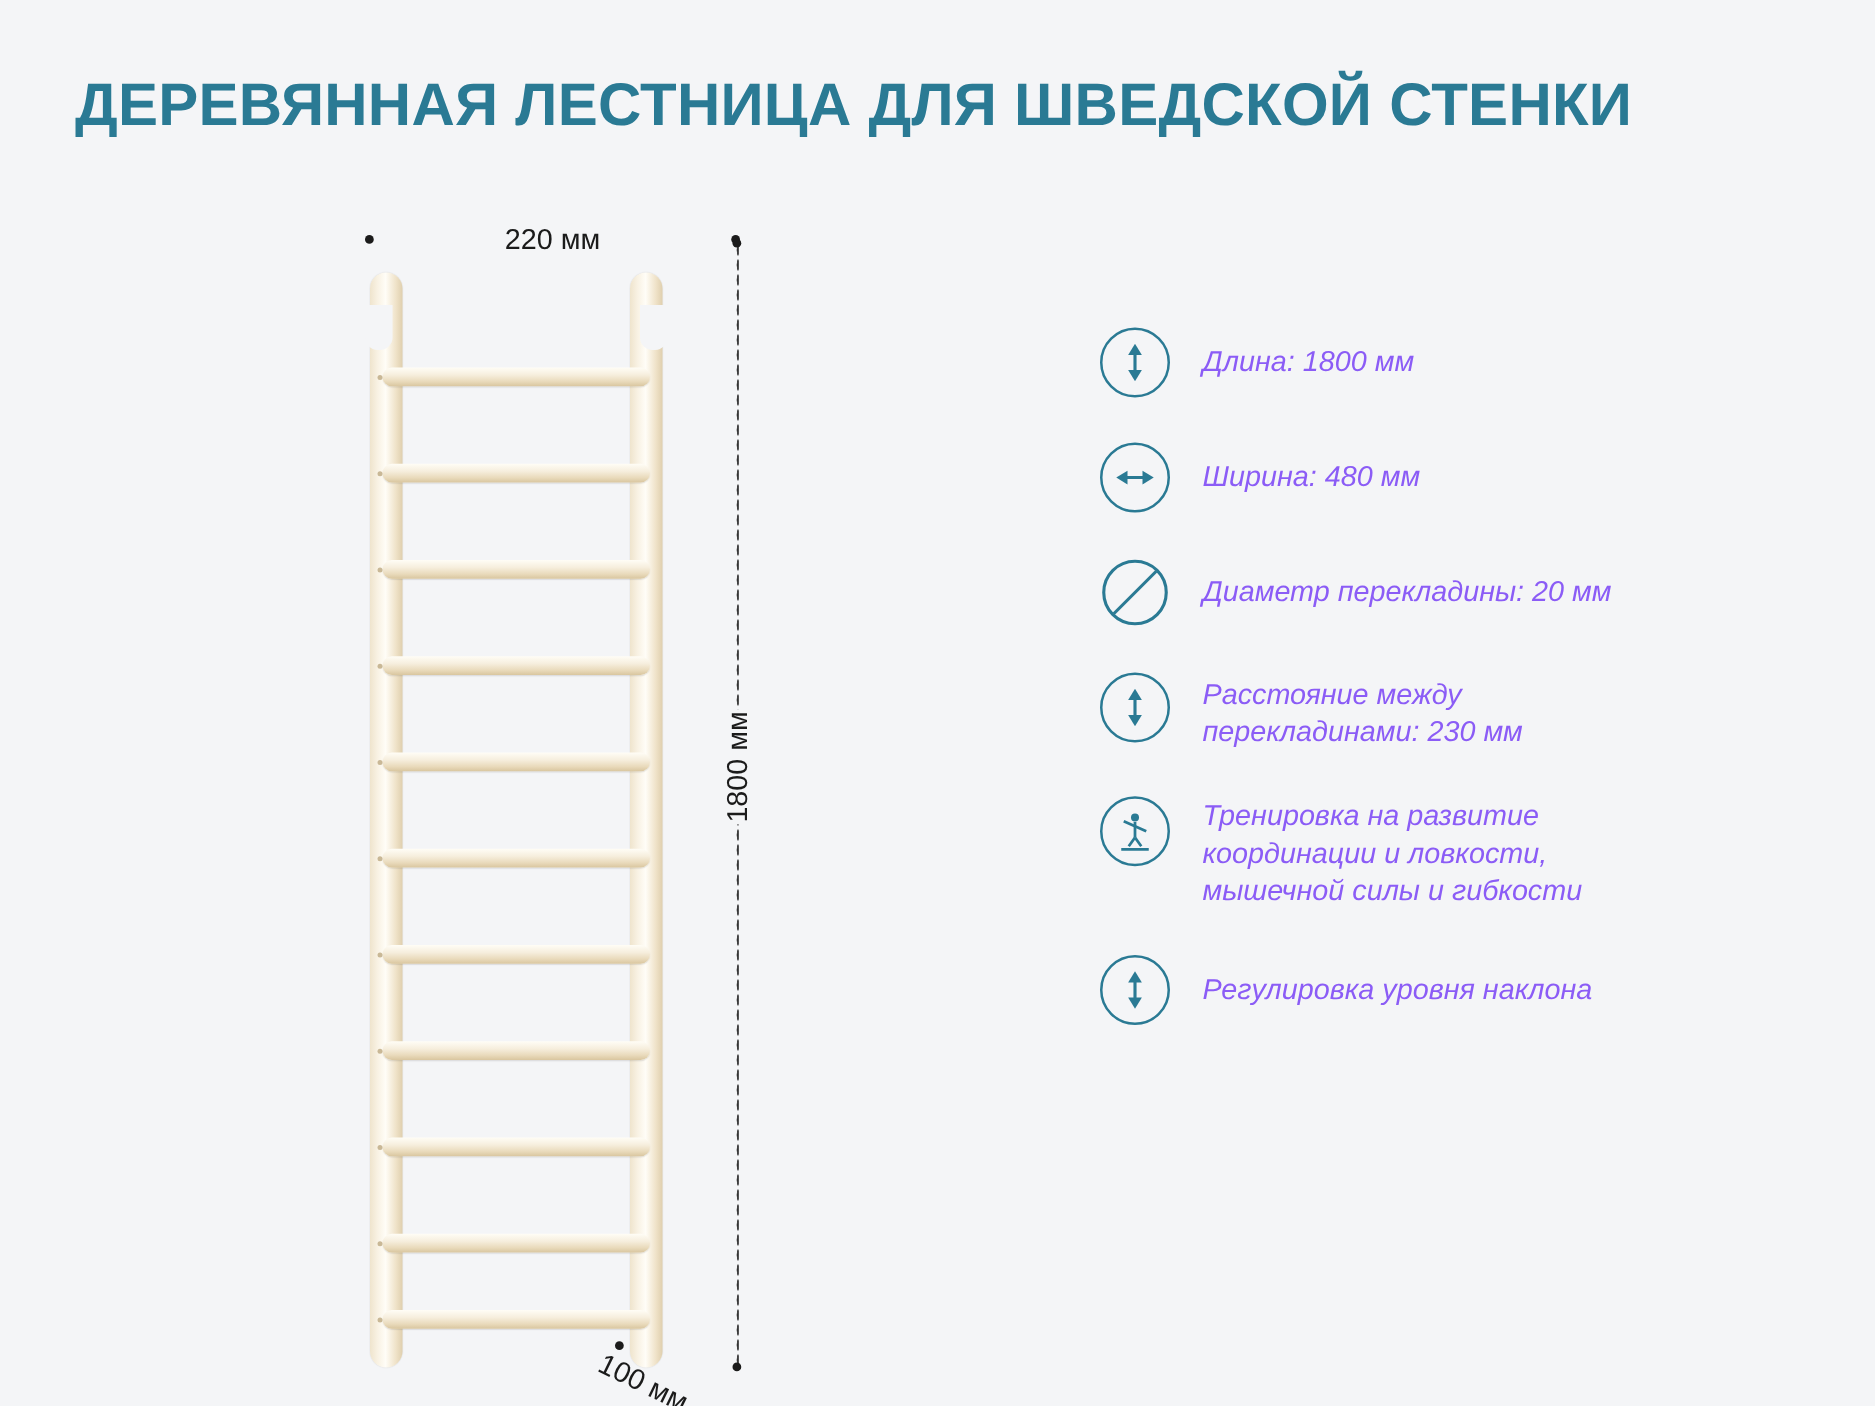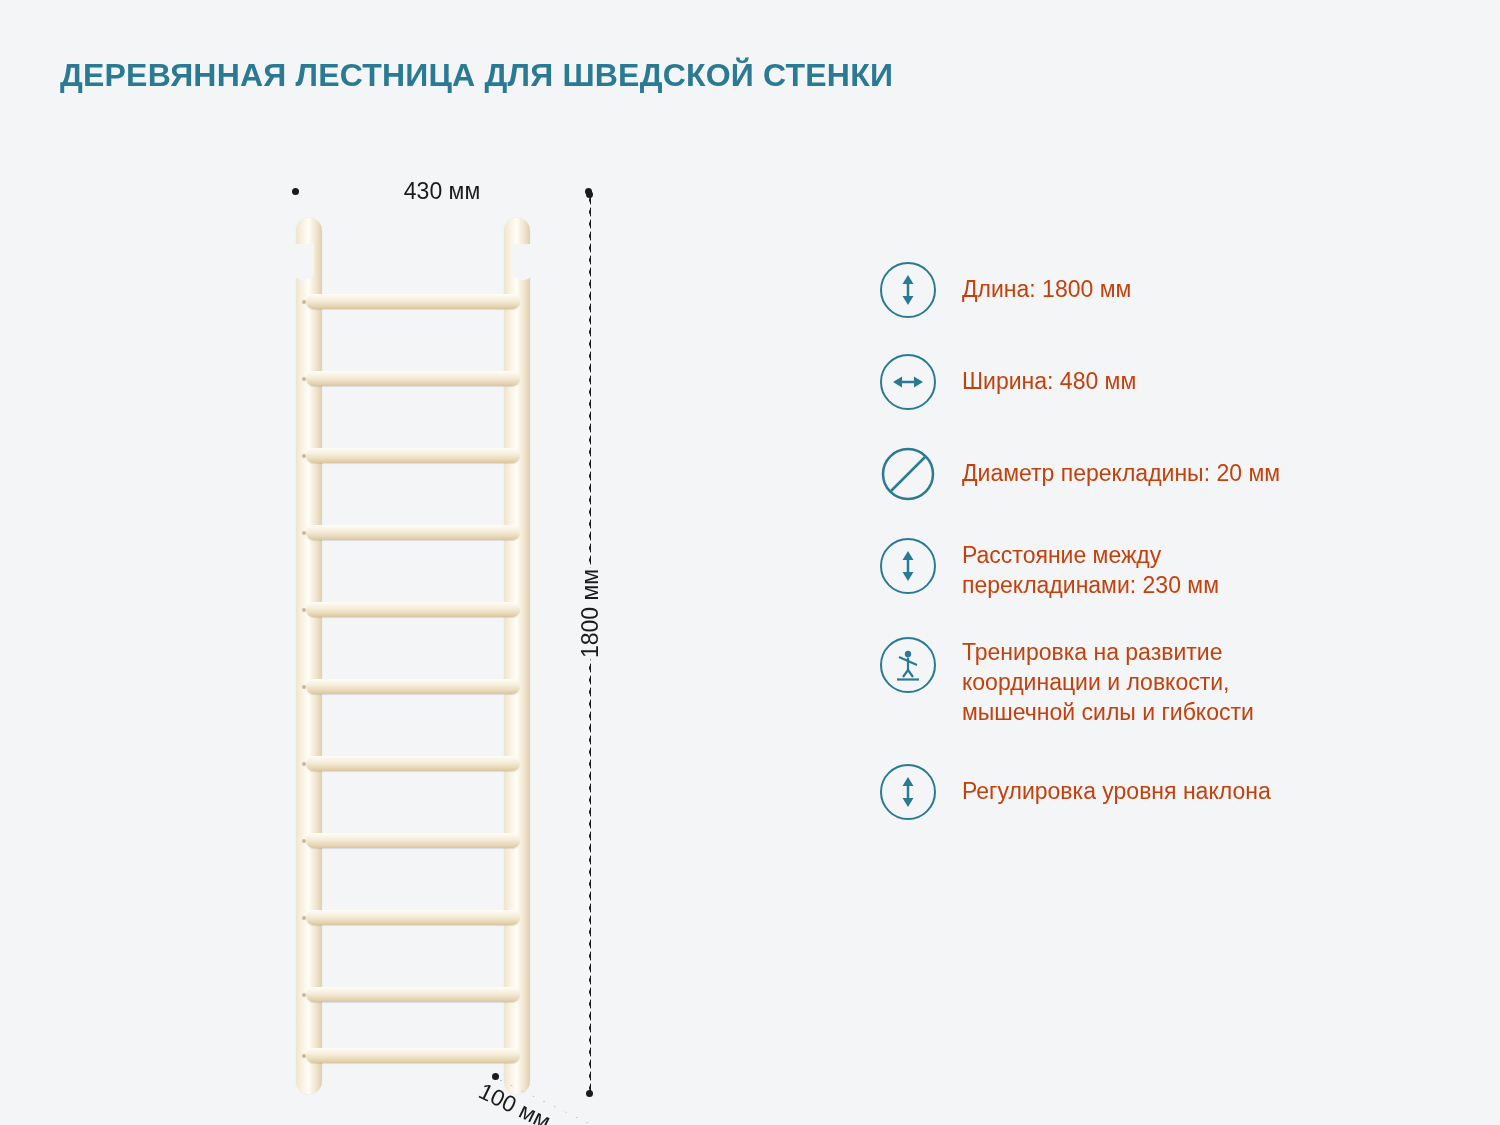"ДЕРЕВЯННАЯ ЛЕСТНИЦА ДЛЯ ШВЕДСКОЙ СТЕНКИ" .title { font-size: 32px -> 48px }
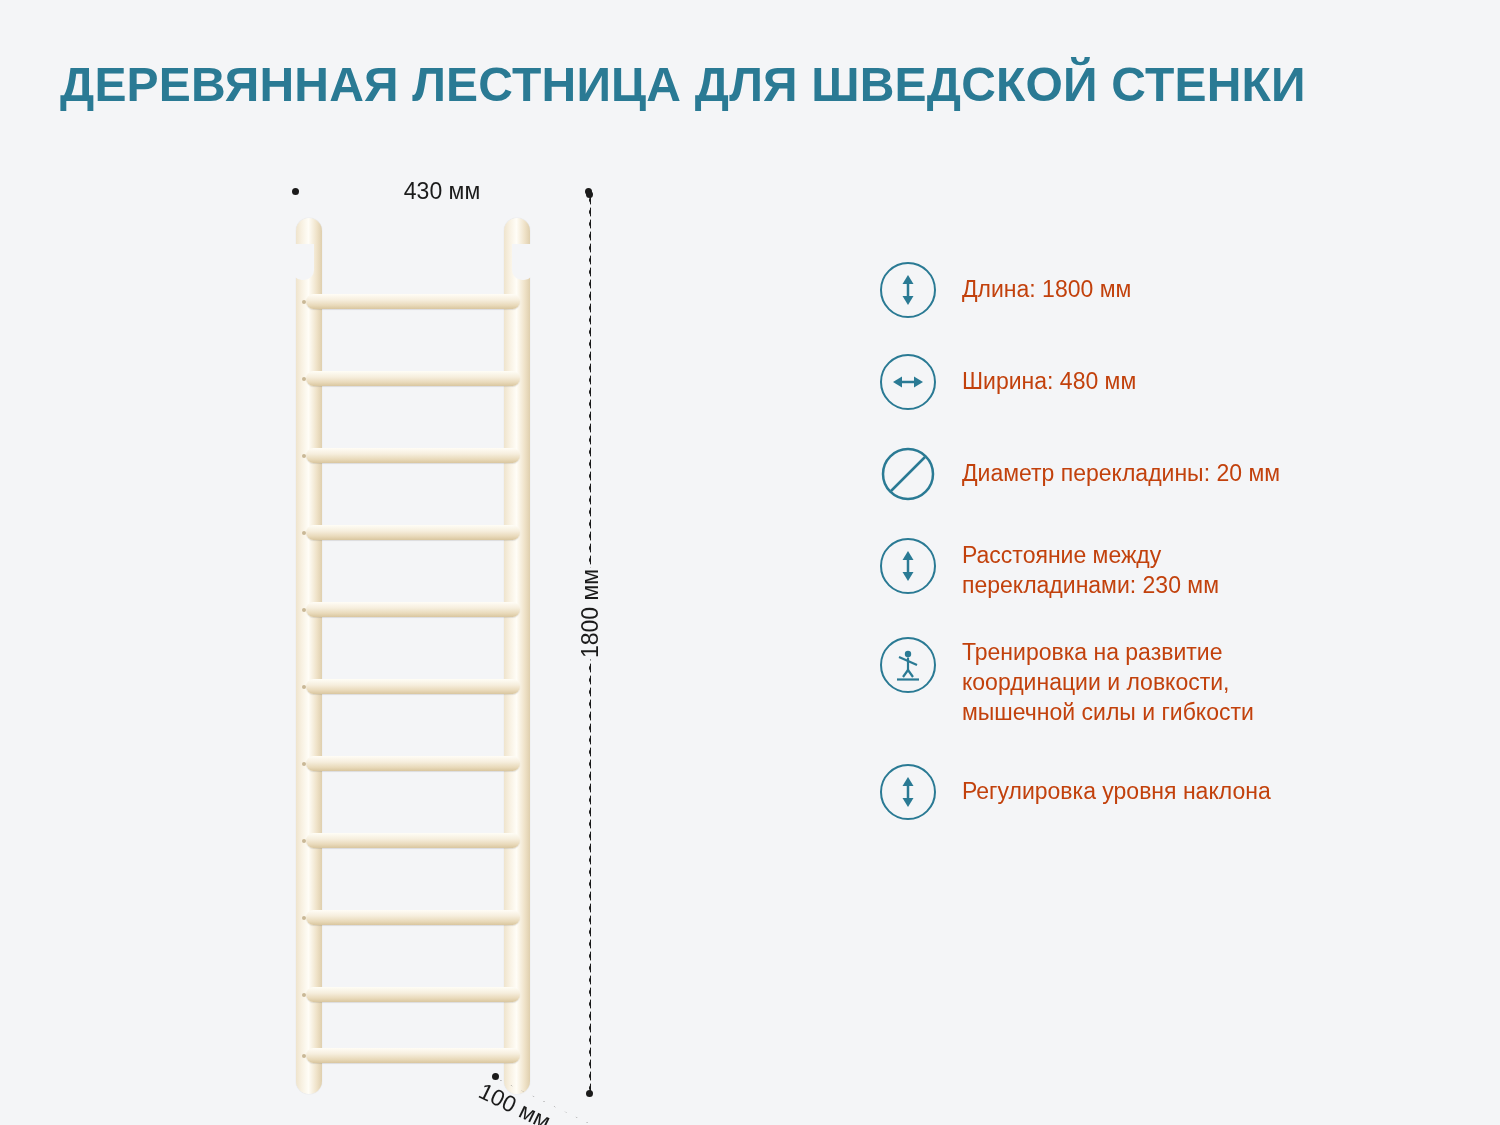"430 мм" span.label { text: 430 -> 220 }
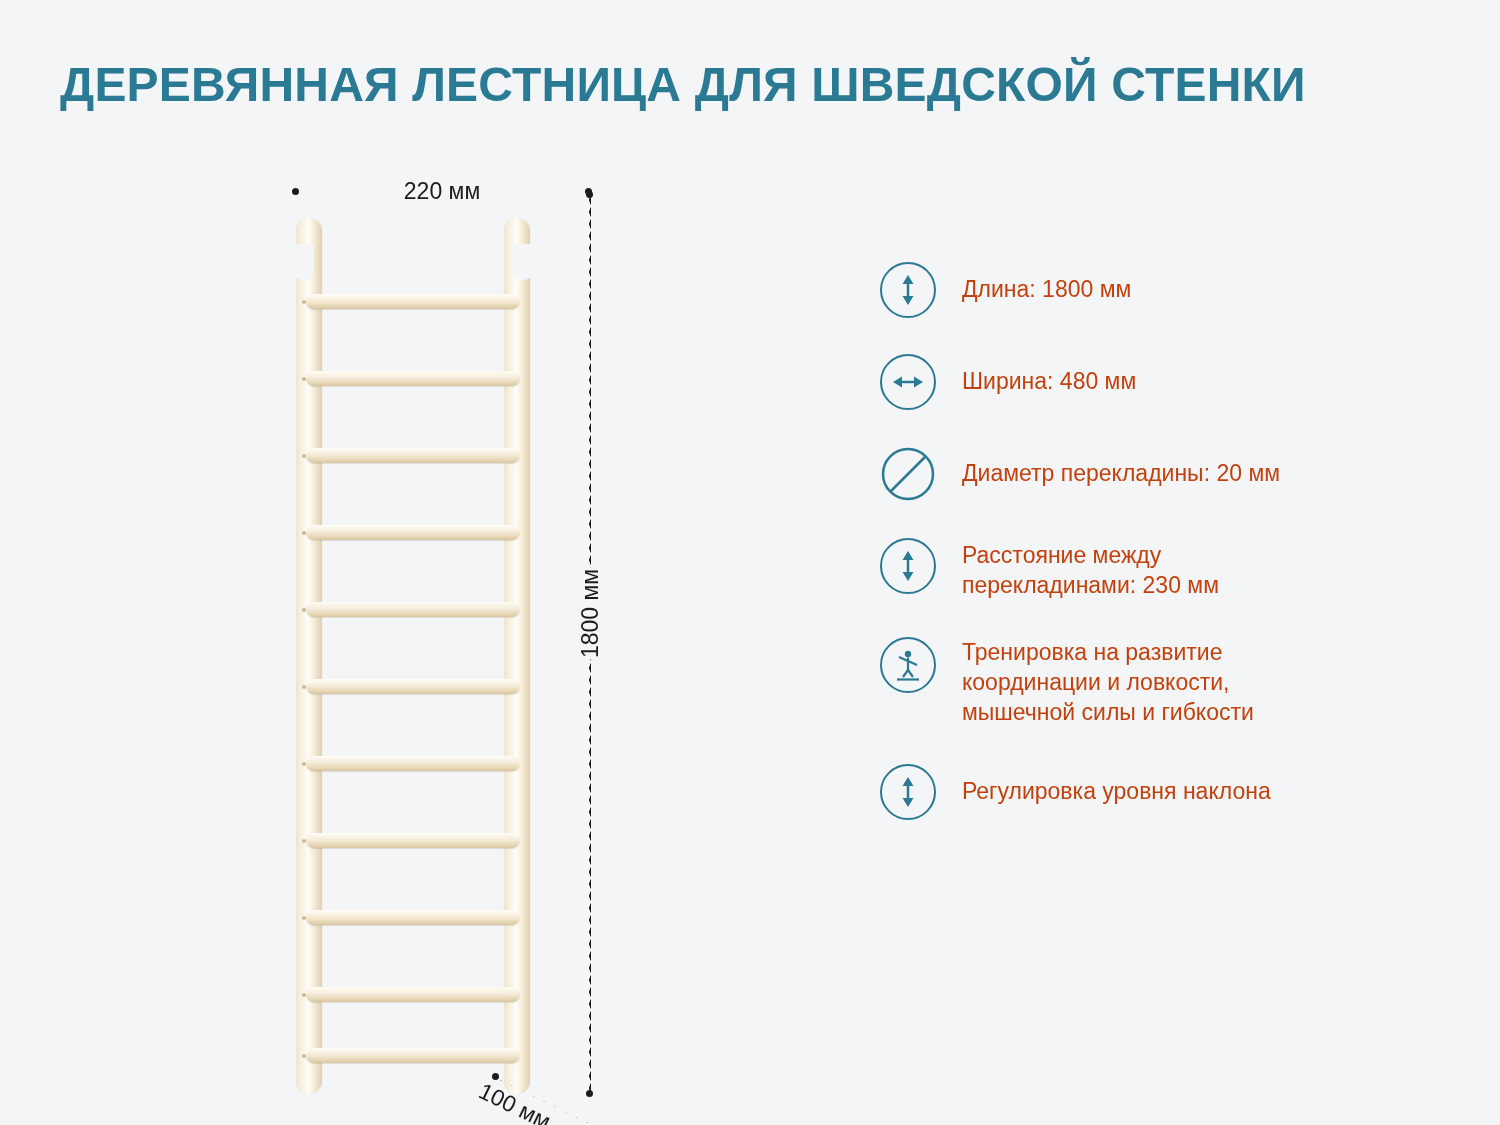"Длина: 1800 мм" .spec-text { color: #c2410c -> #8b5cf6; font-style: none -> italic }
